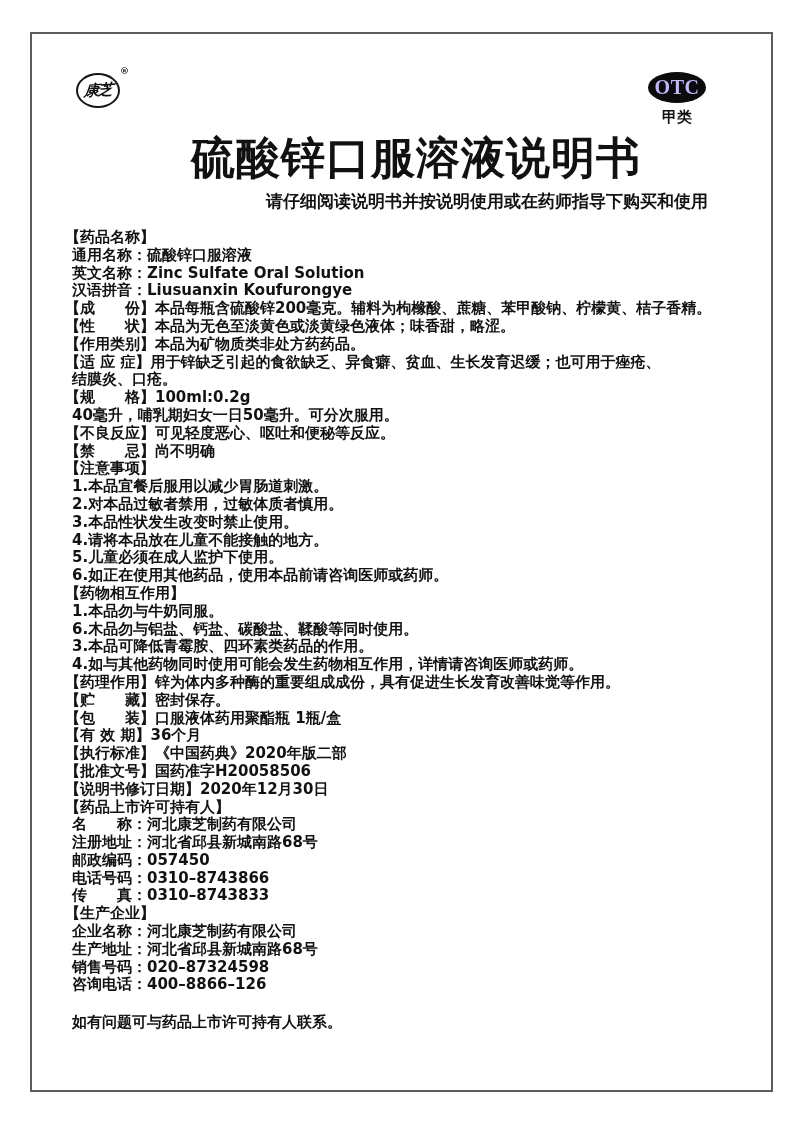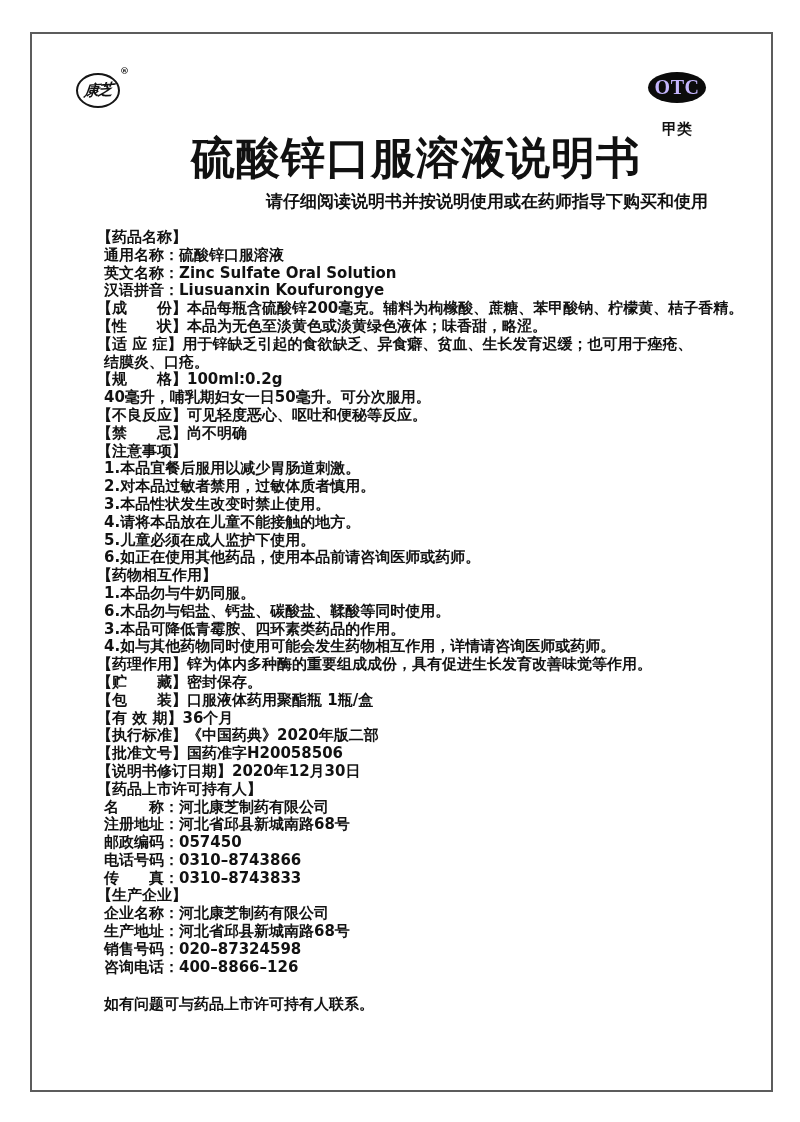"甲类" .otc-class { margin-top: 17px -> 5px }
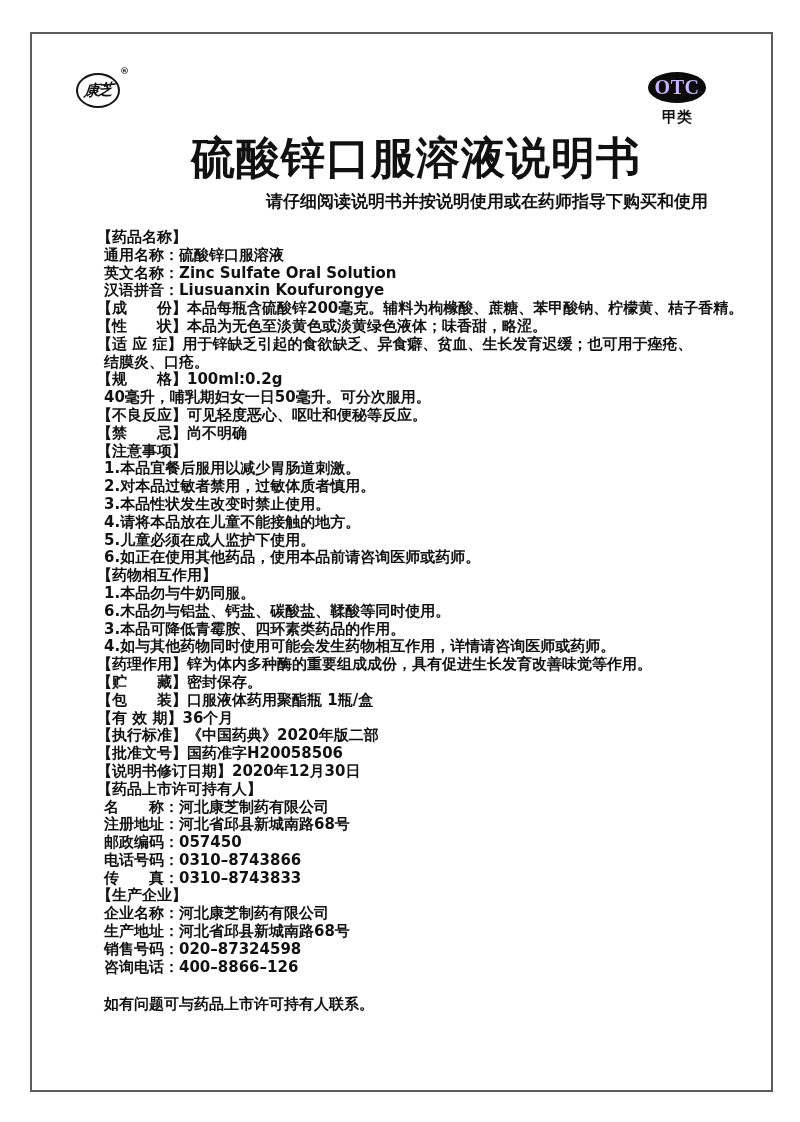"【药品名称】" .leaflet-body { margin-left: 32px -> none }
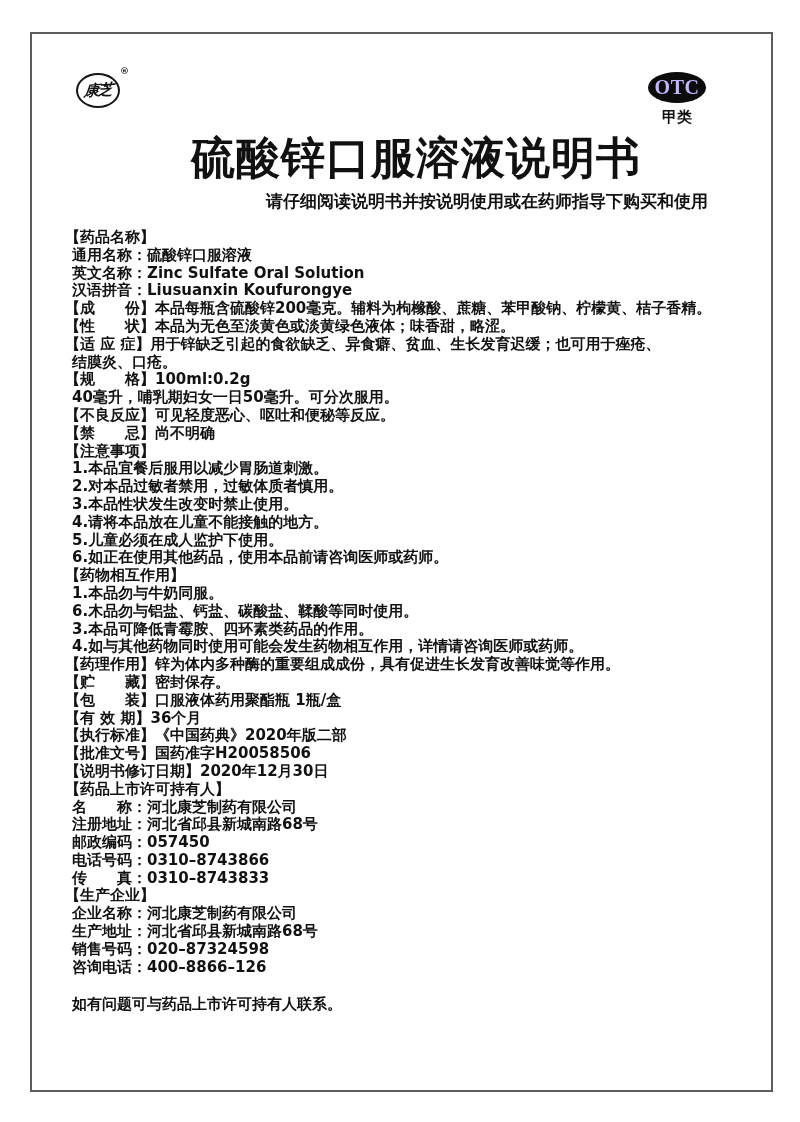"【作用类别】本品为矿物质类非处方药药品。" div.line { html: none -> <div>【作用类别】本品为矿物质类非处方药药品。</div> }
